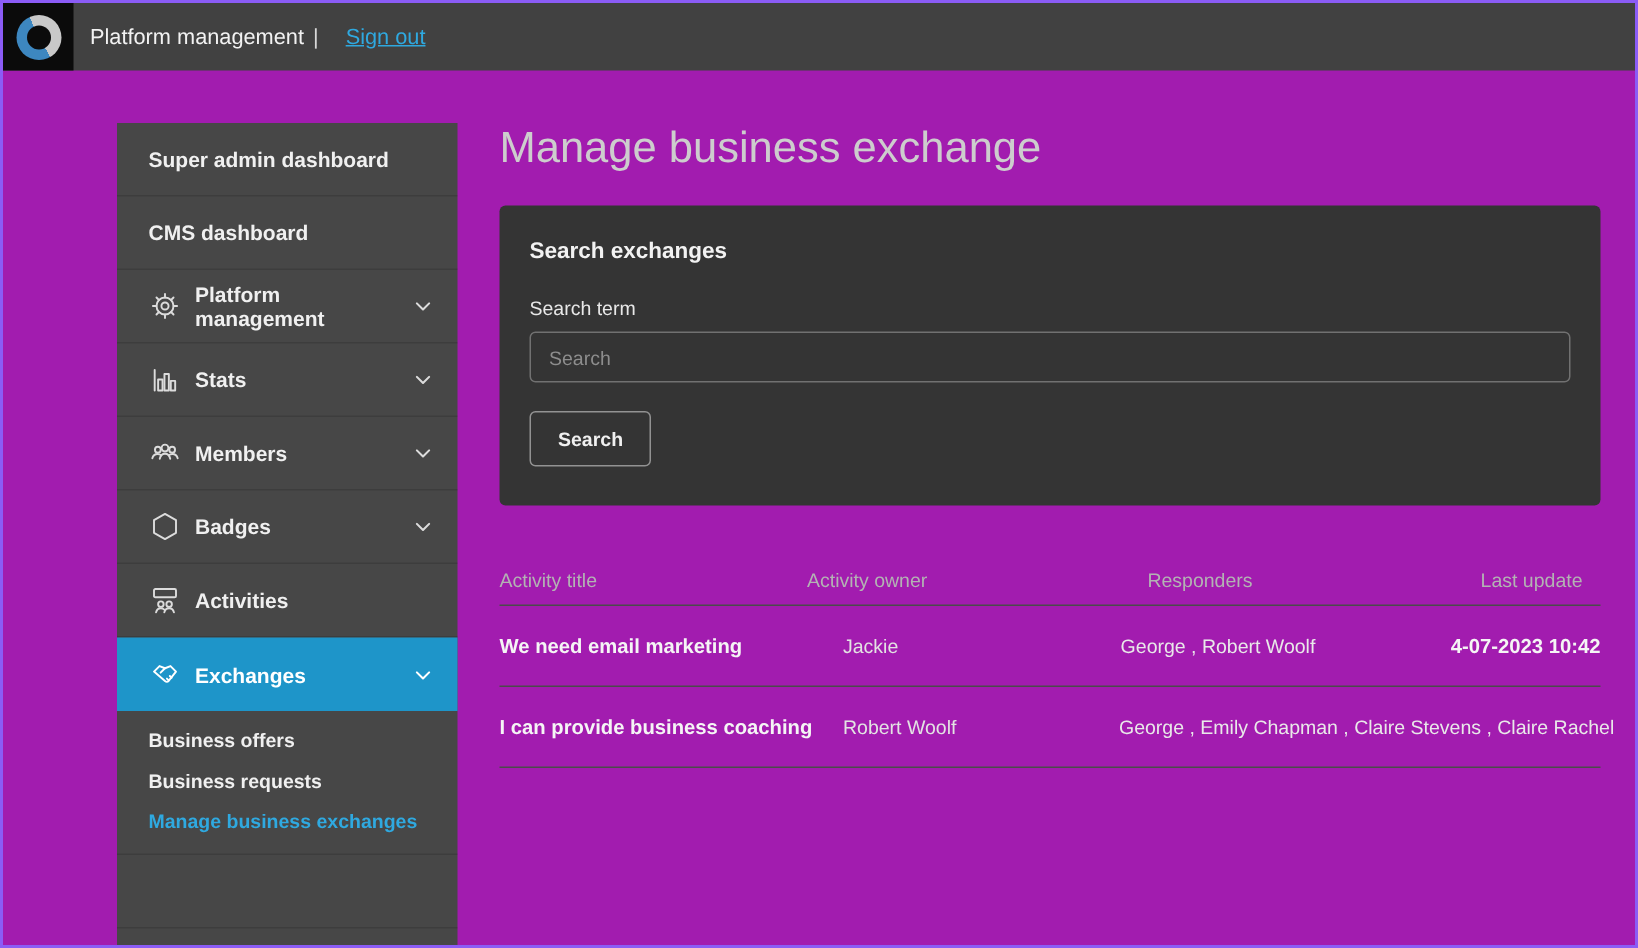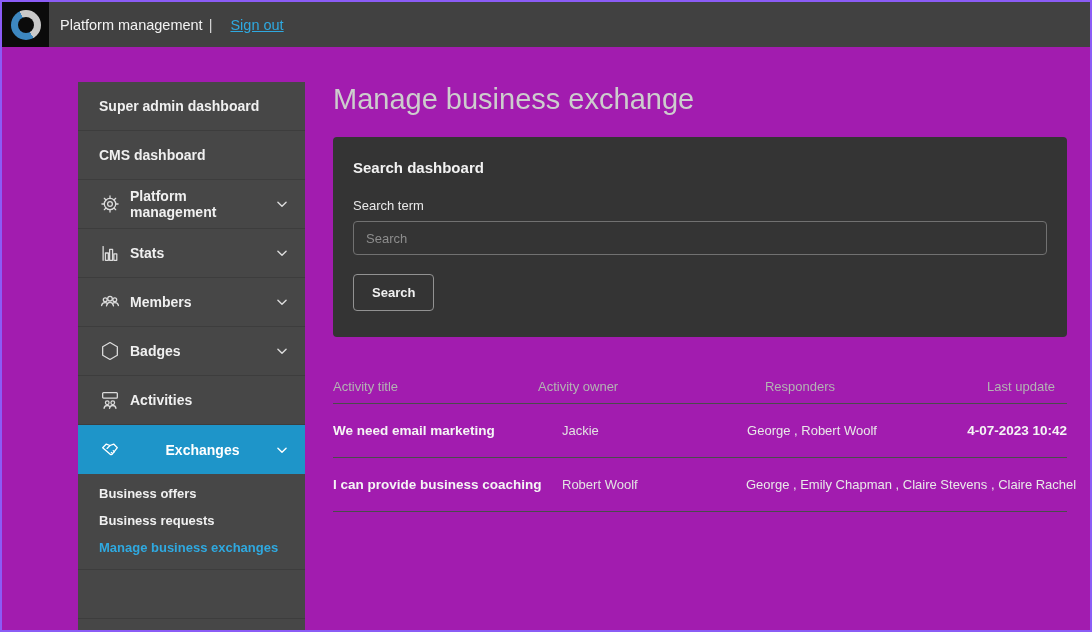"Search dashboard" h2 { text: dashboard -> exchanges }
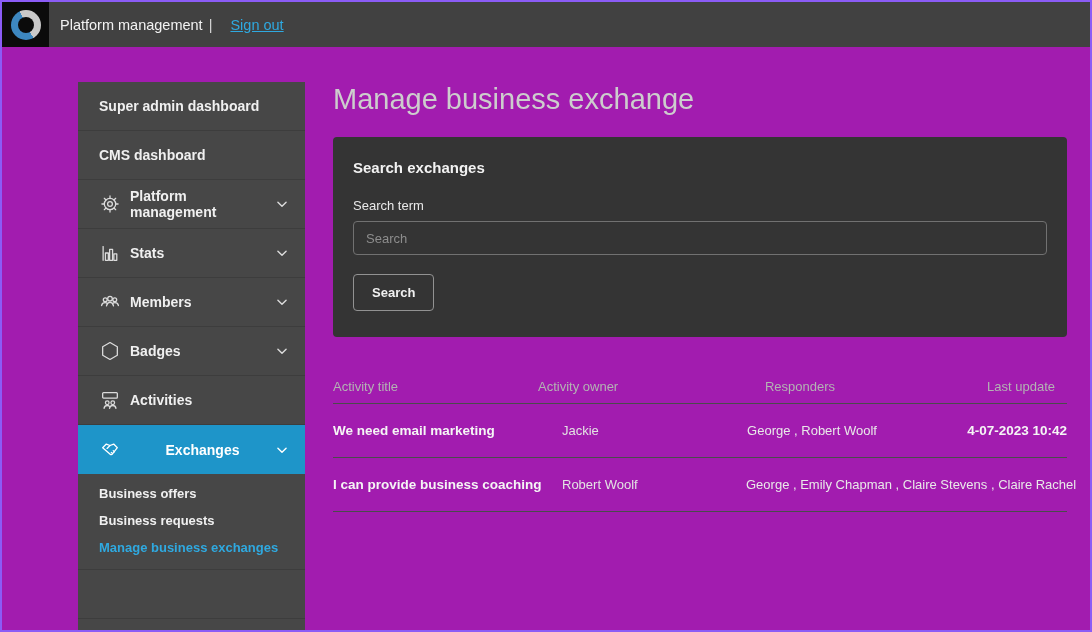"Exchanges" .nav-item.active { text-align: center -> none }
